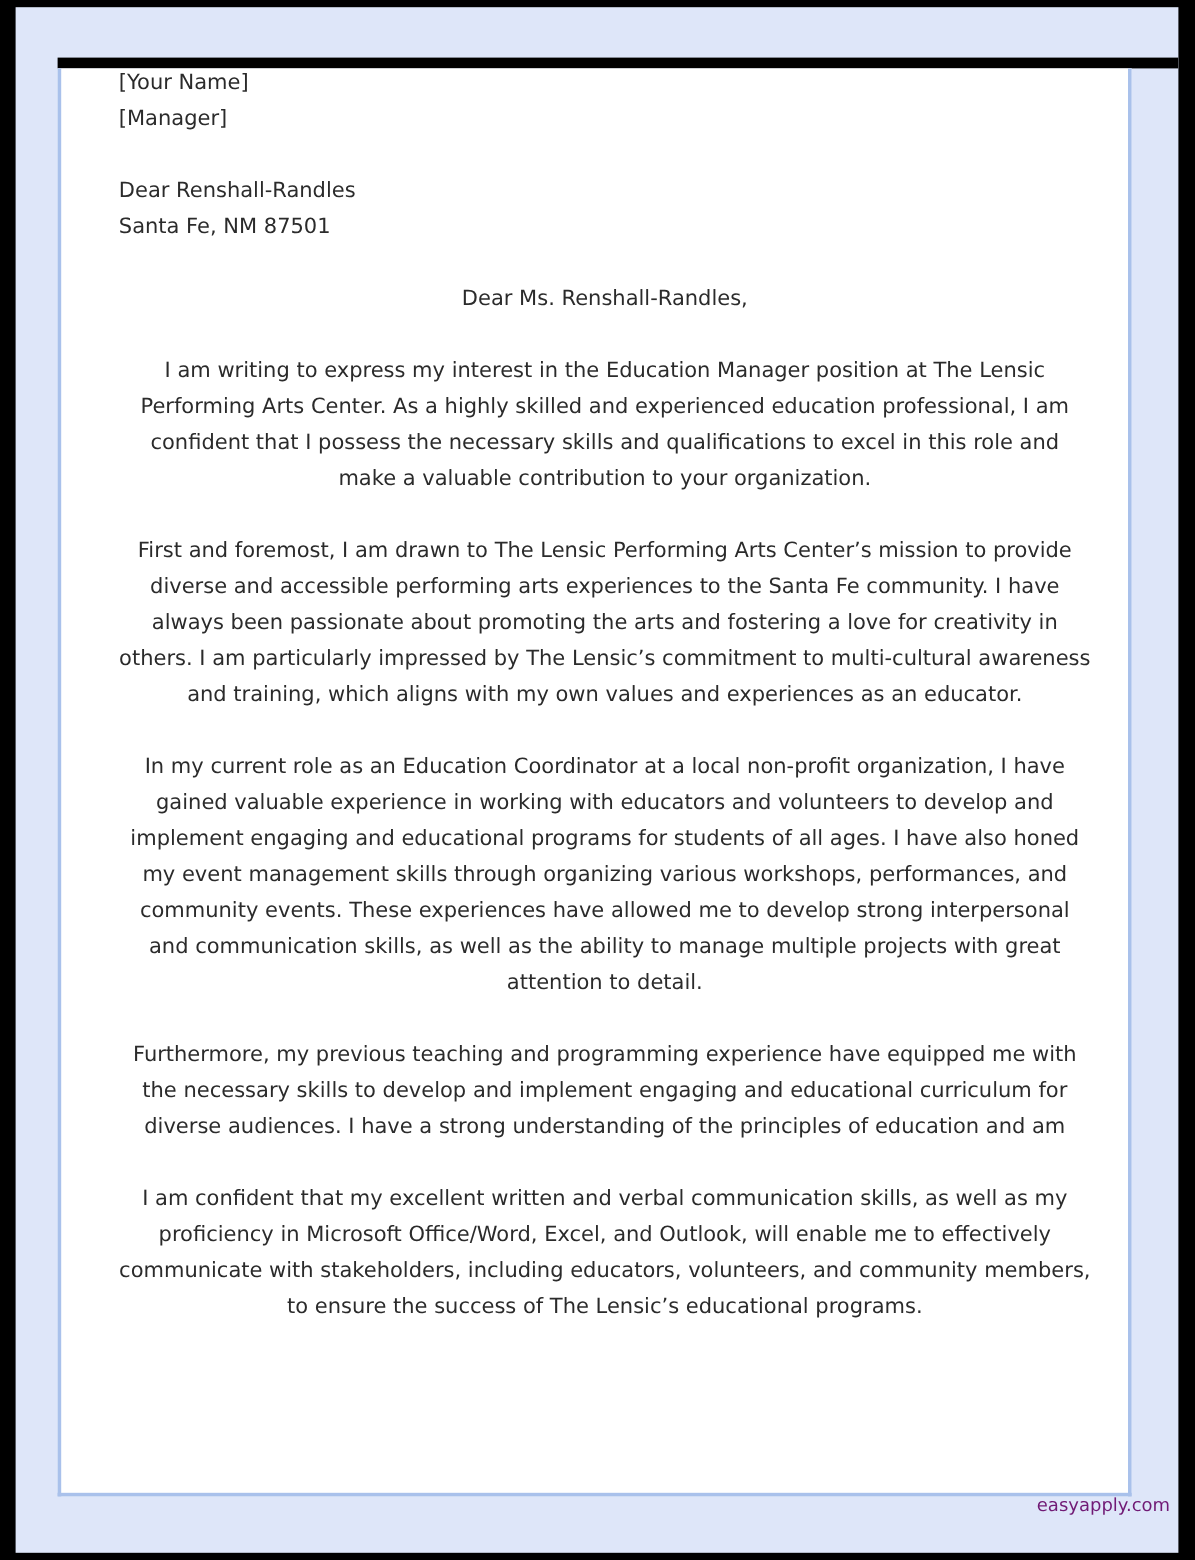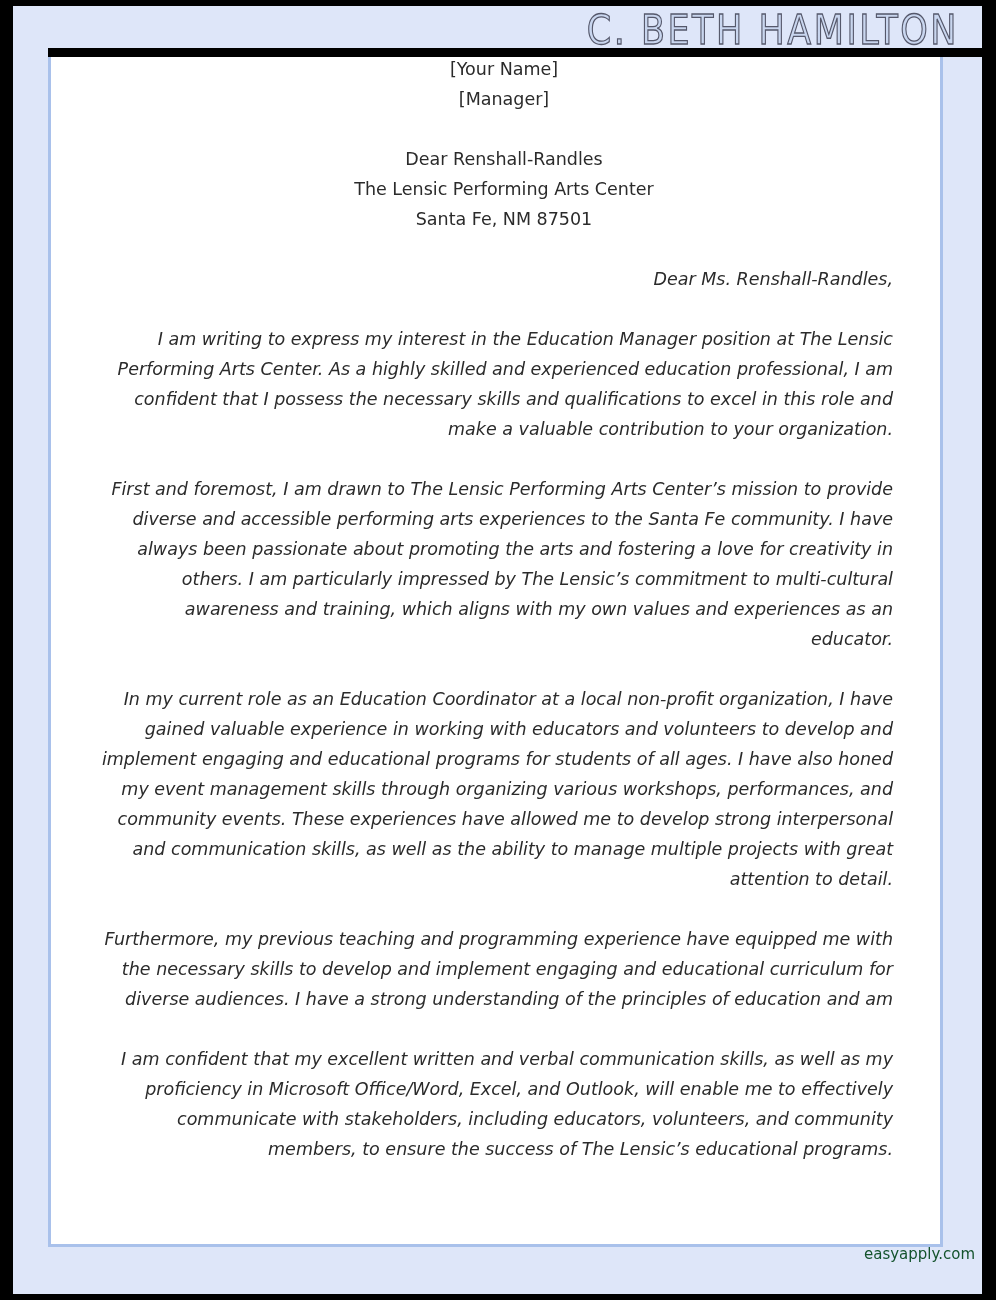"C. BETH HAMILTON" div.letterhead { html: <div> <span>C. BETH HAMILTON</span> </div> -> none }
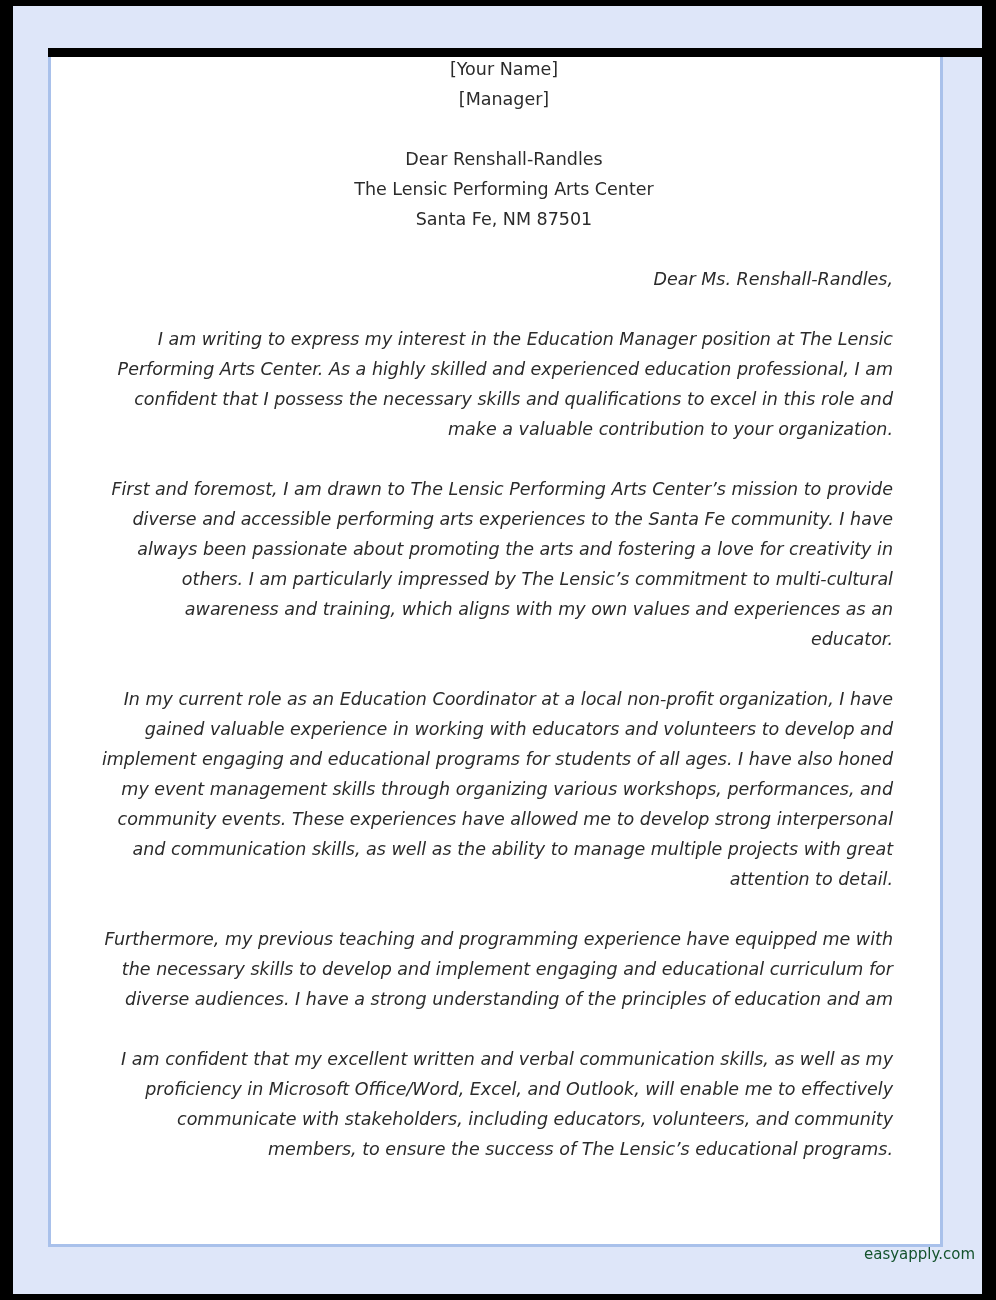"[Your Name]" .letter-body .line { text-align: center -> none }
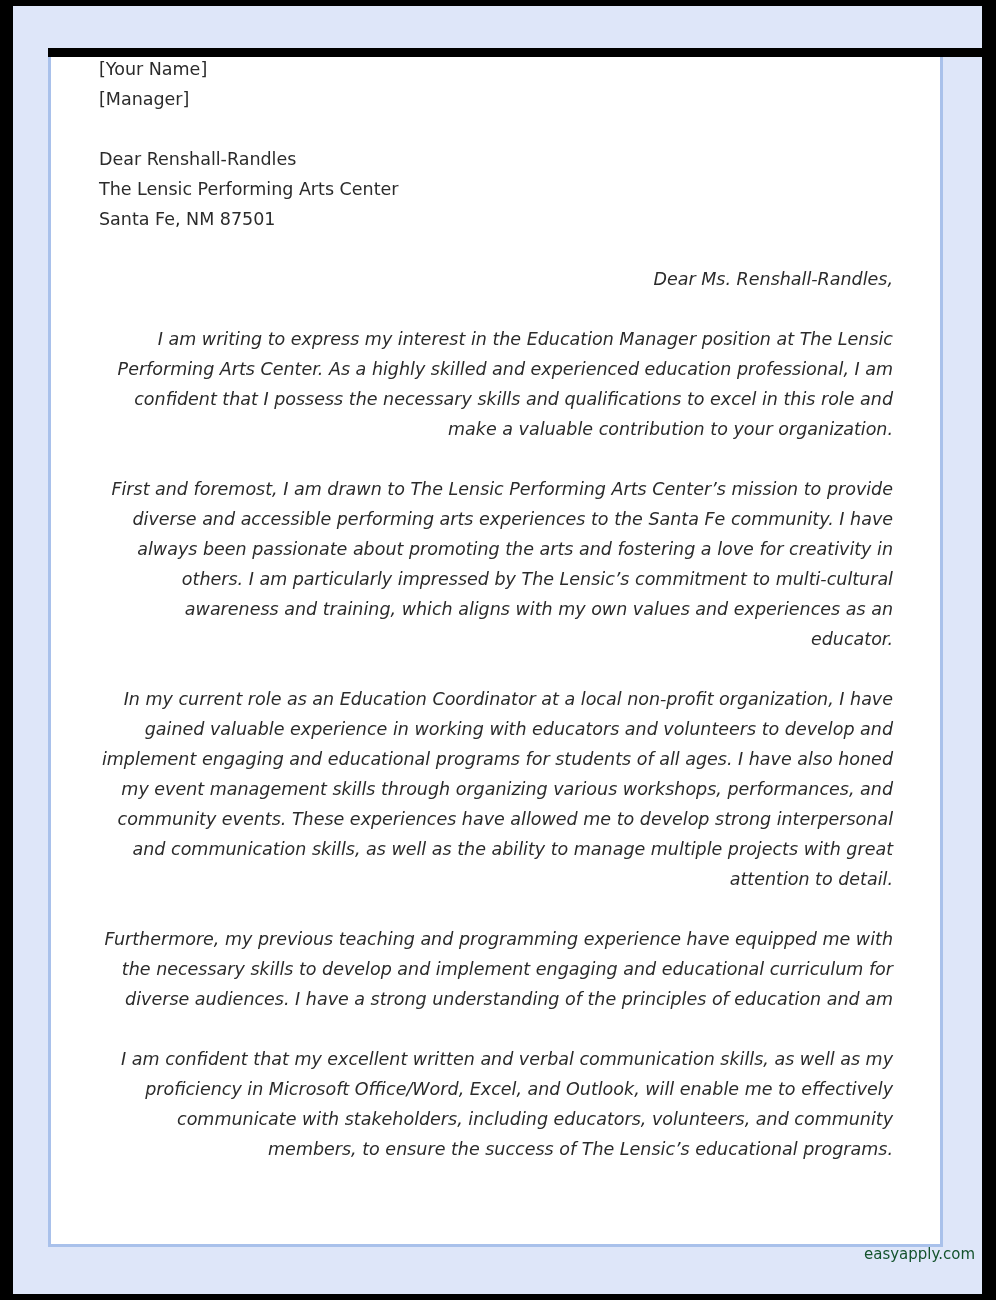"The Lensic Performing Arts Center" span.line { html: <span>The Lensic Performing Arts Center</span> -> none }
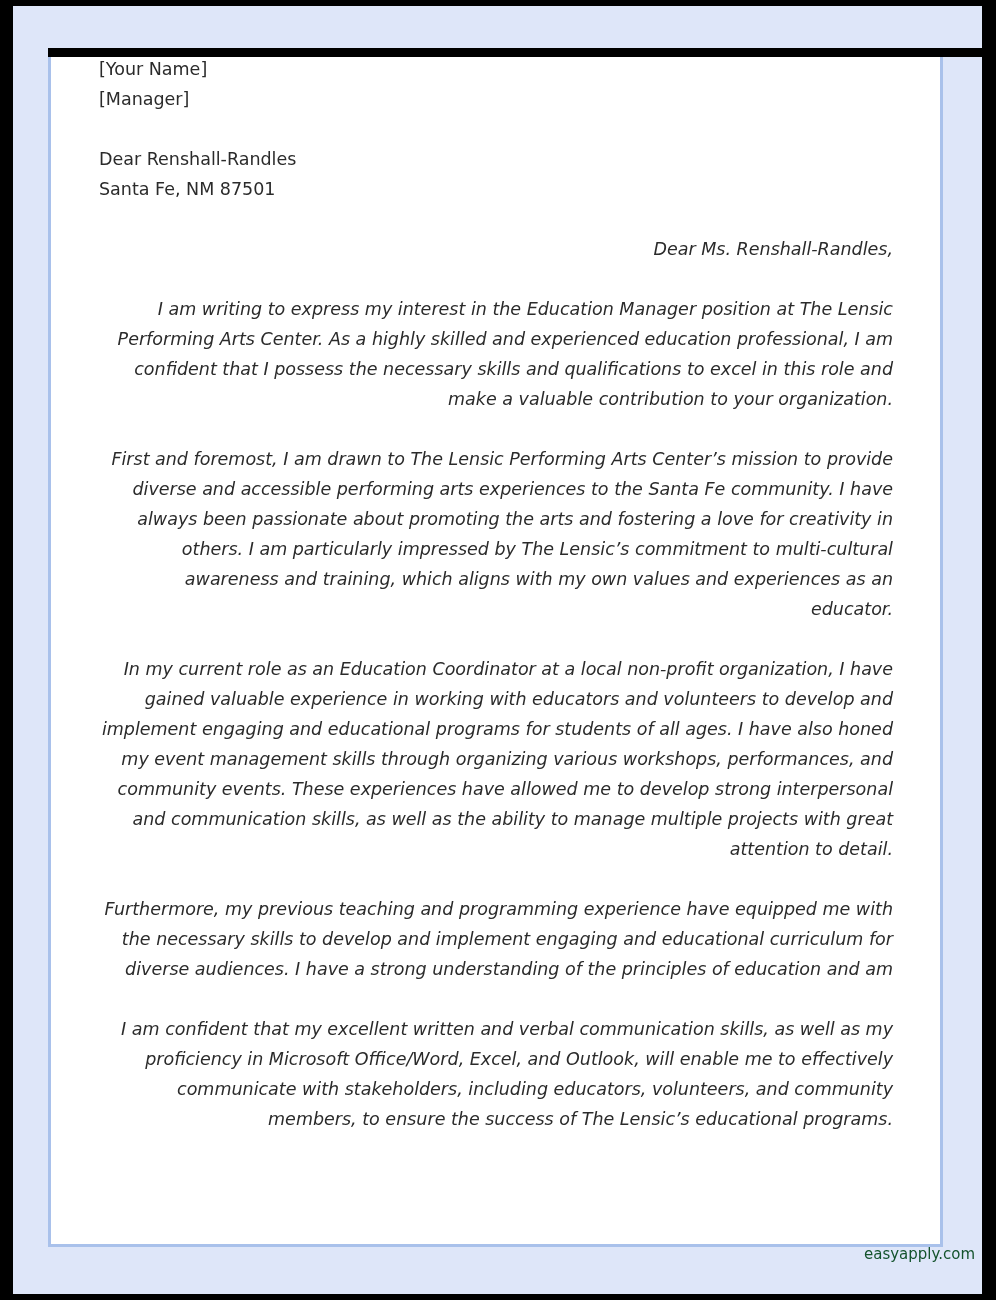"Dear Ms. Renshall-Randles," .letter-body p { font-style: italic -> none; margin: 0 16px 30px 0 -> 0 0 30px 0; text-align: right -> center }
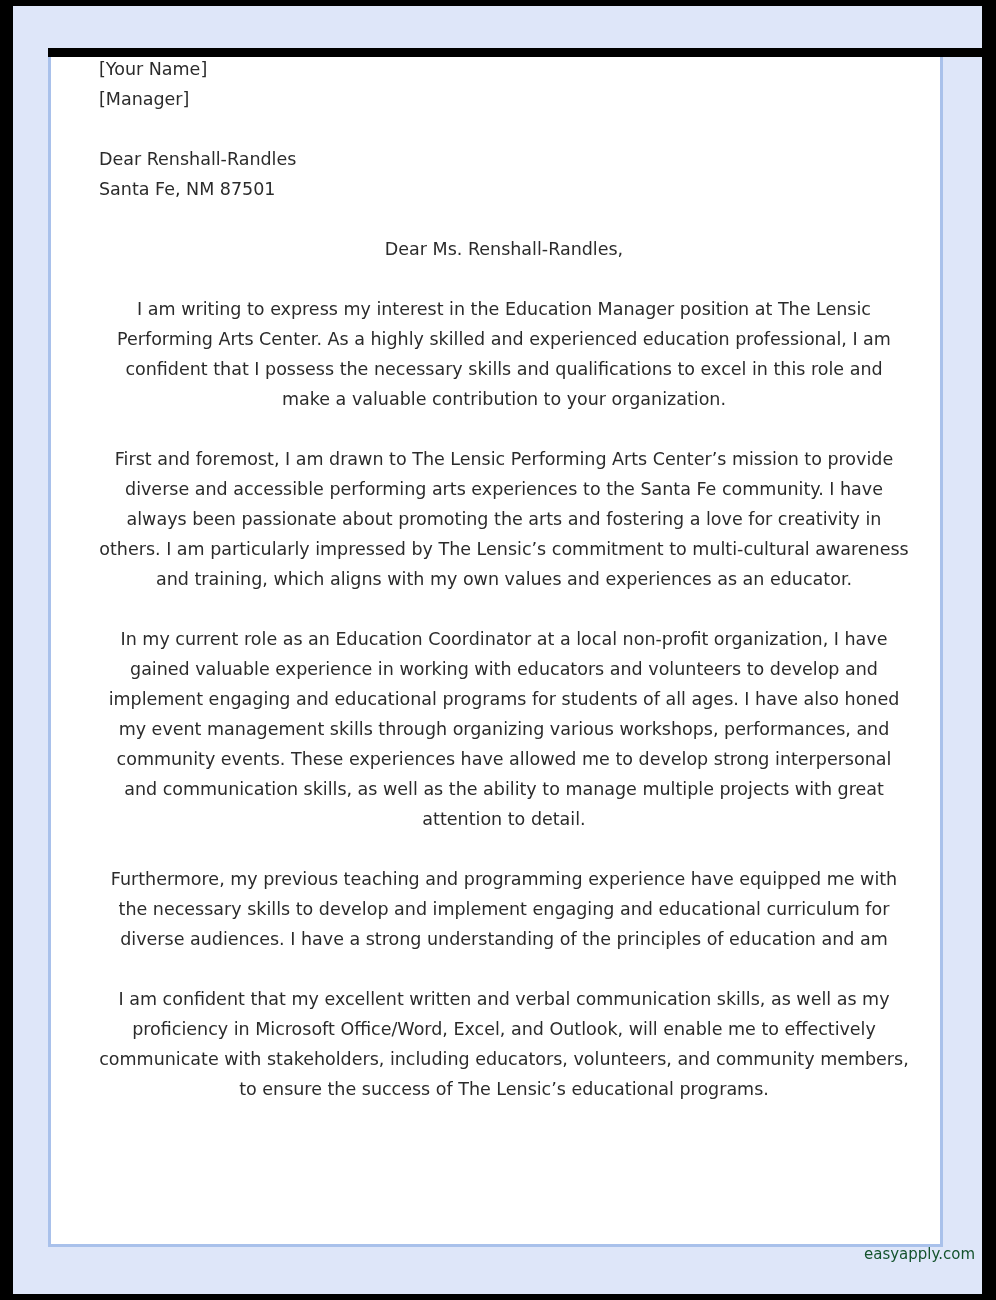"easyapply.com" .watermark { color: #14532d -> #701a75 }
